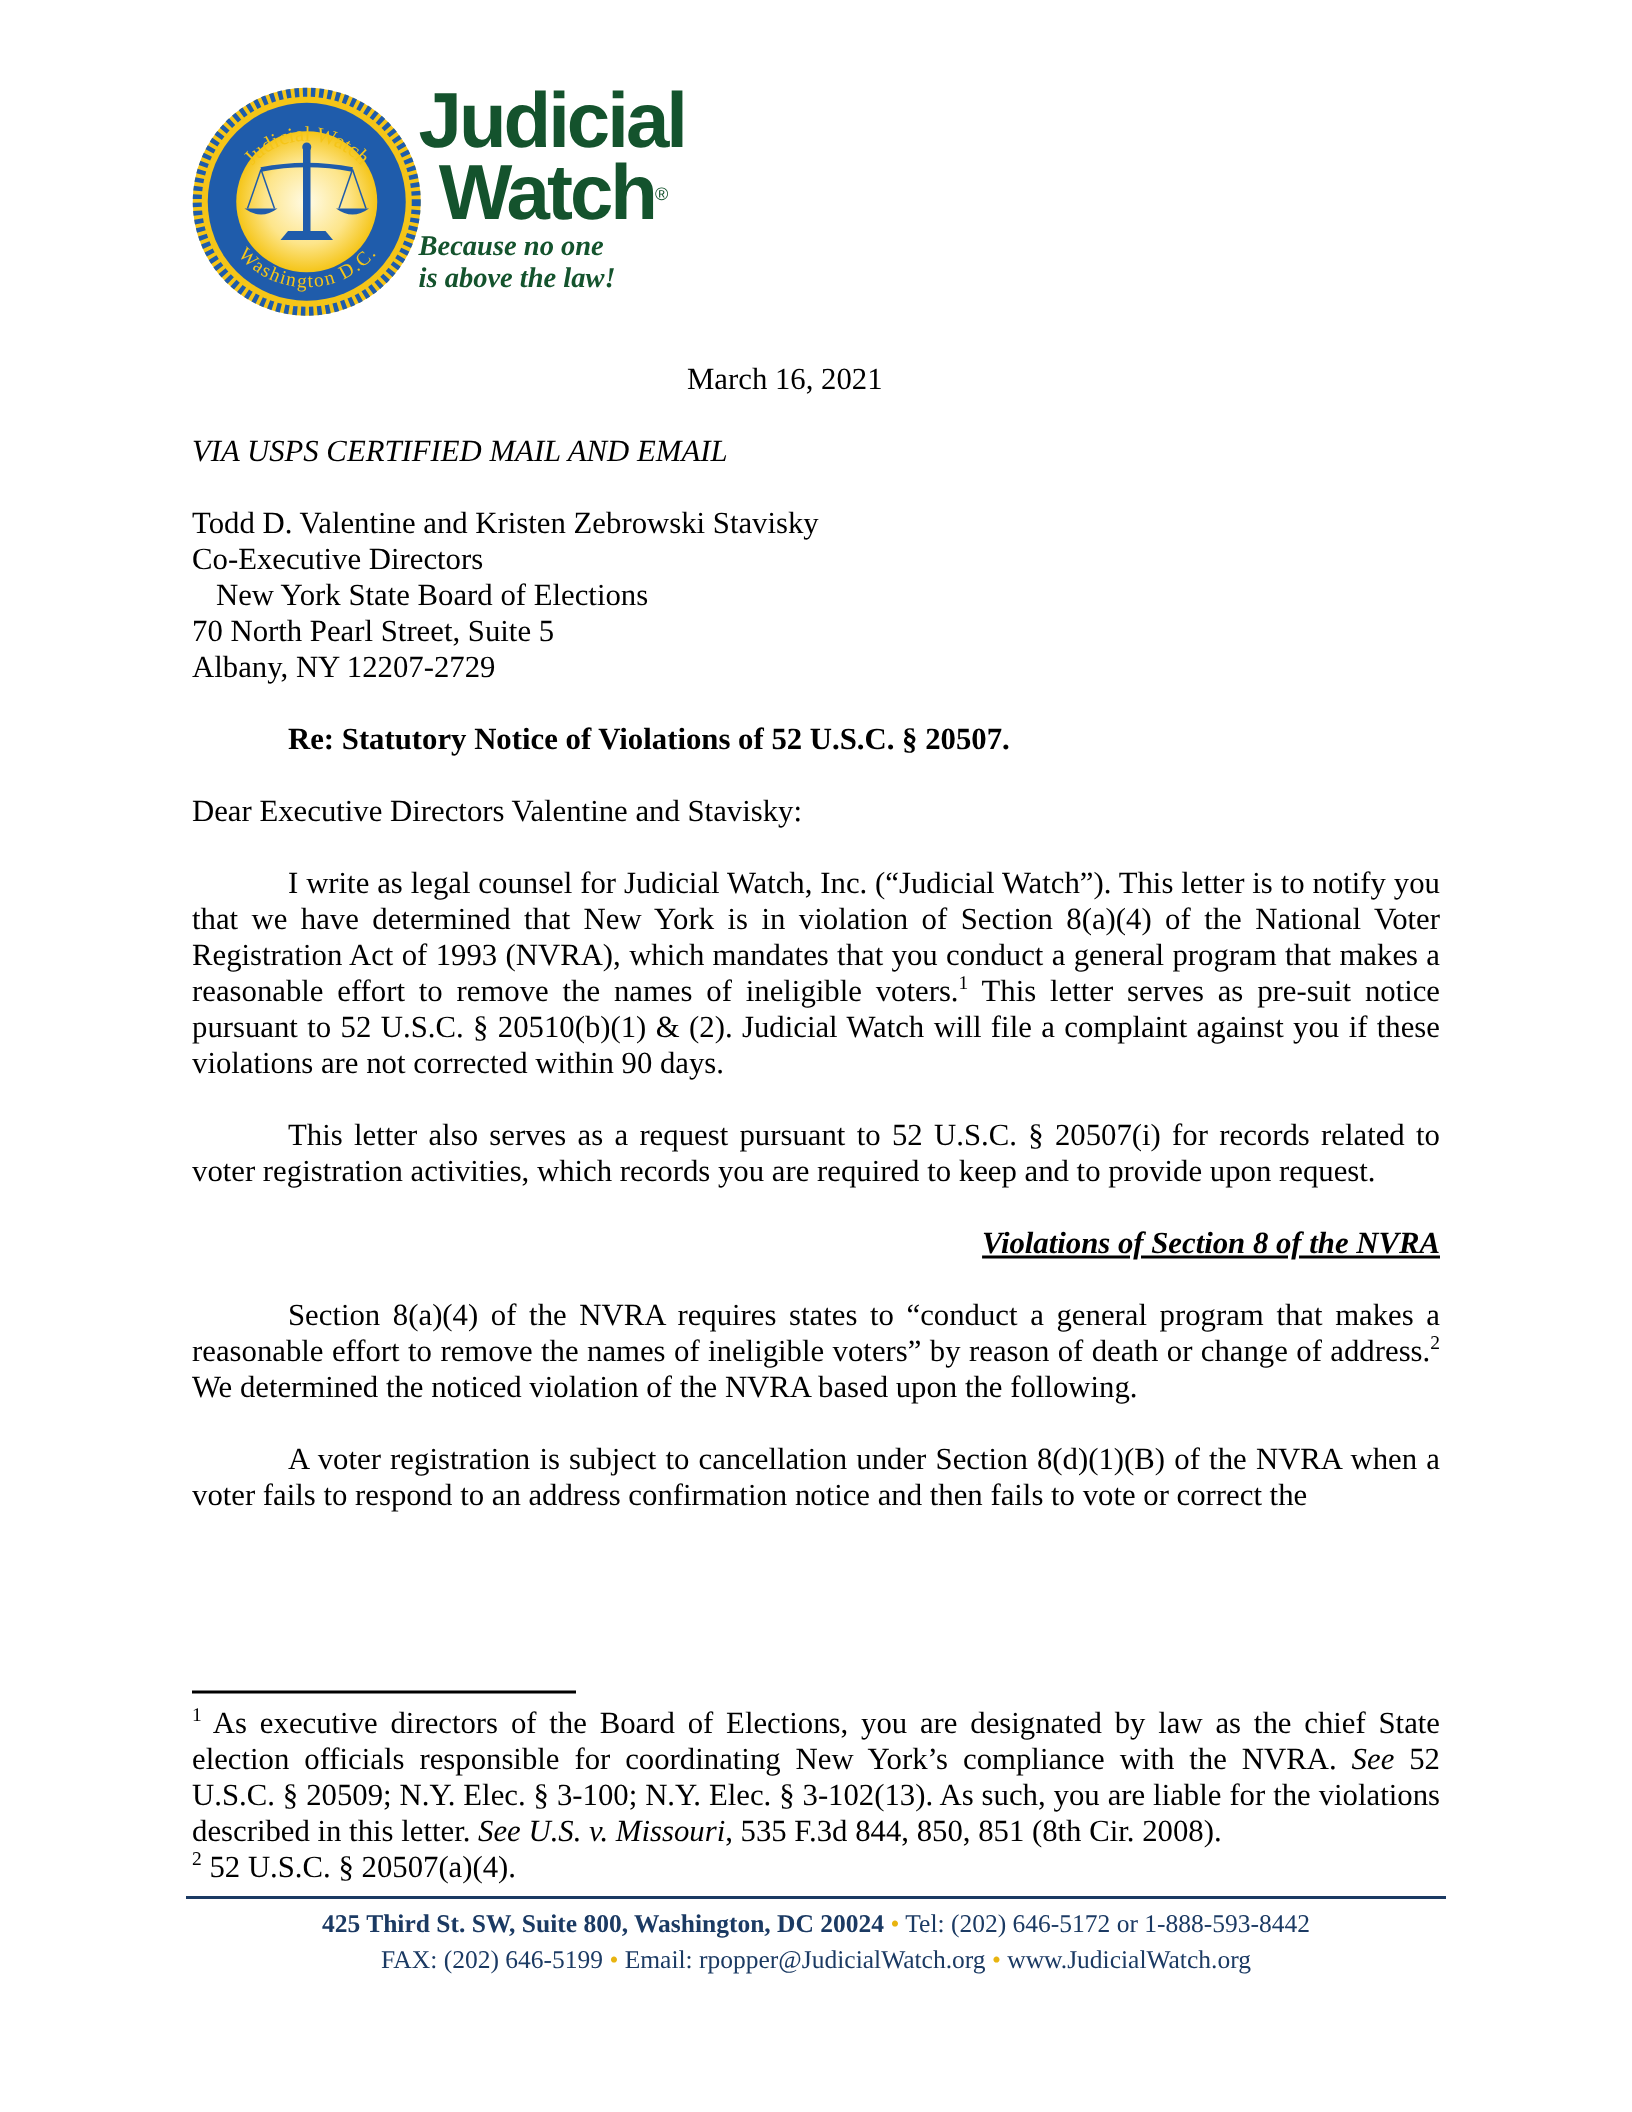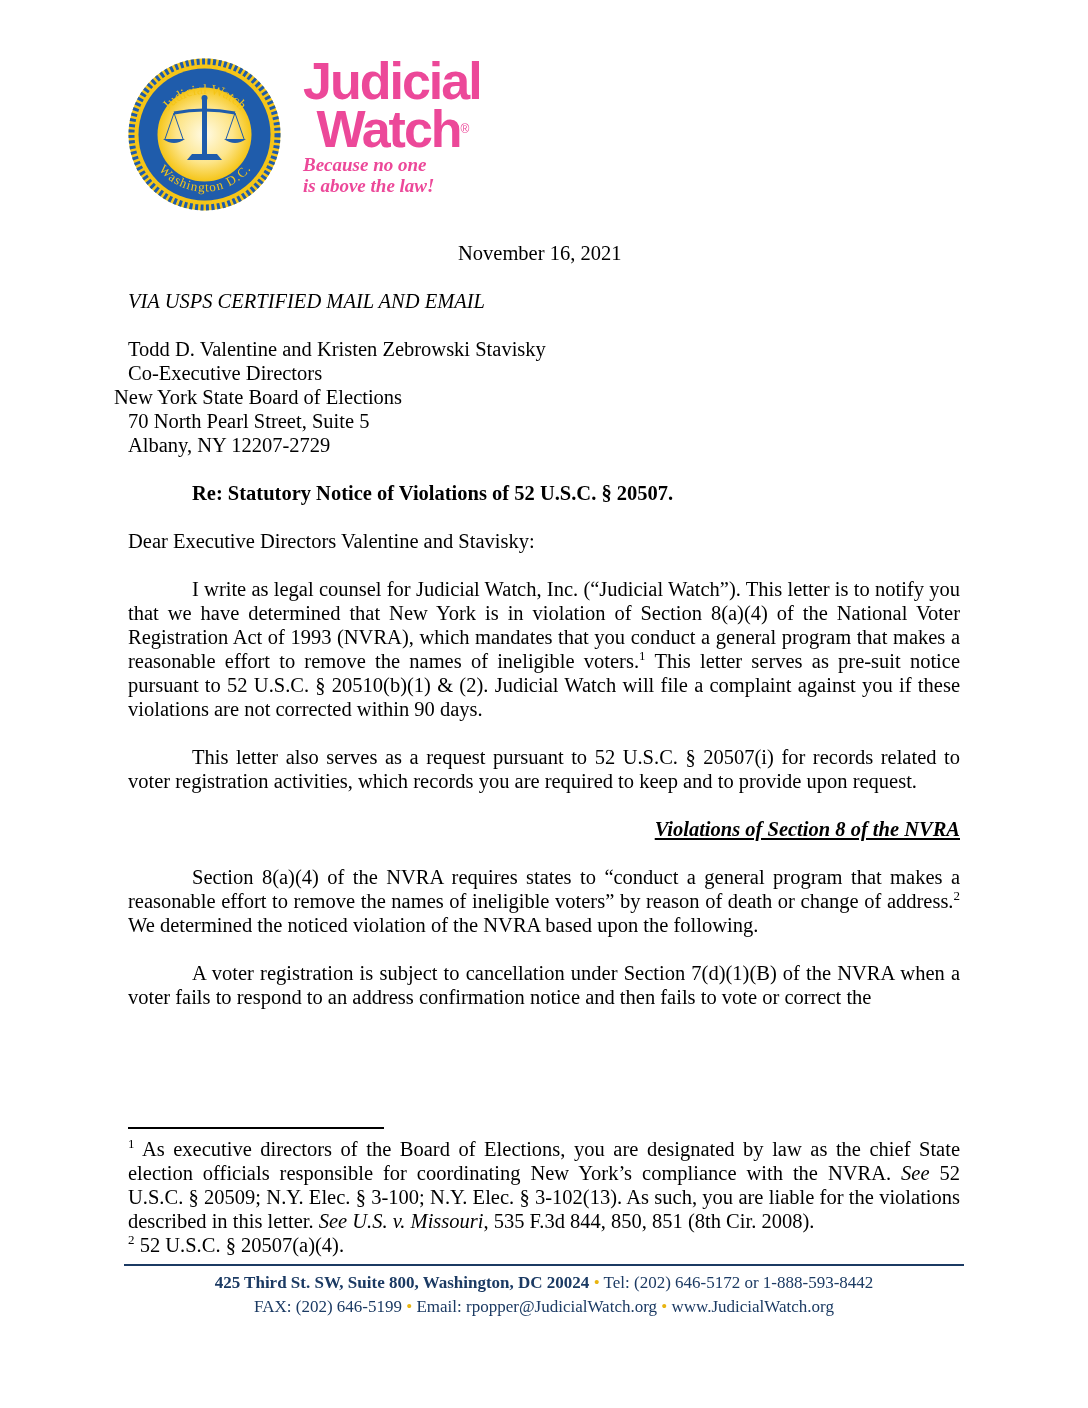"Judicial" .brand { color: #ec4899 -> #14532d; left: 176px -> 152px }
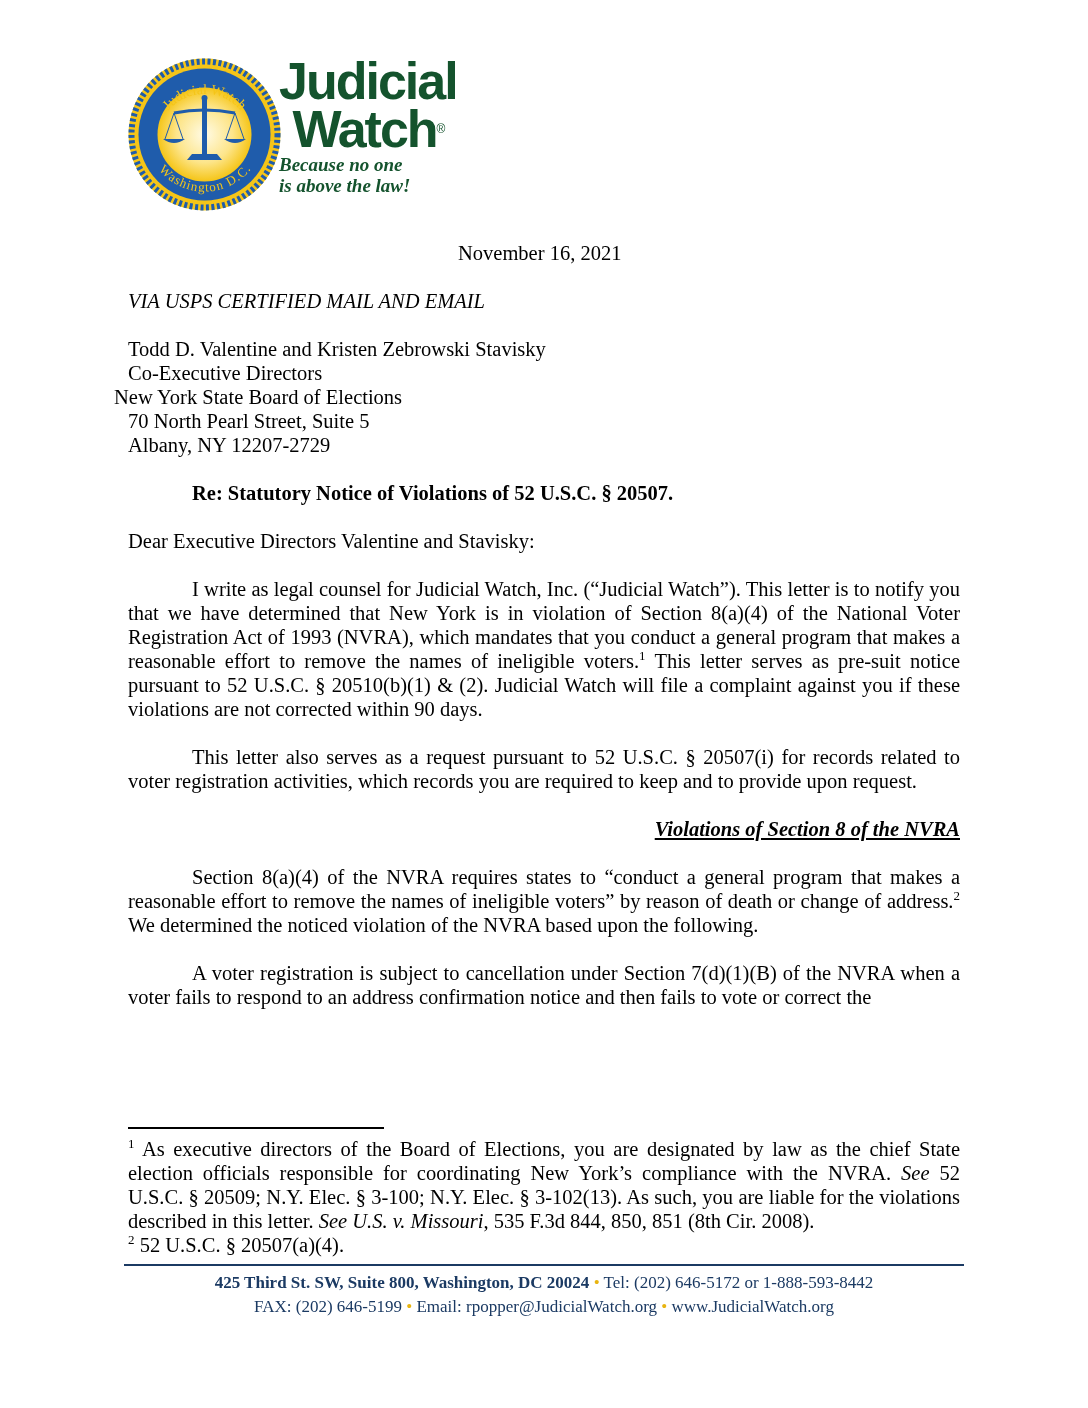"November 16, 2021" div.line { text: November -> March }
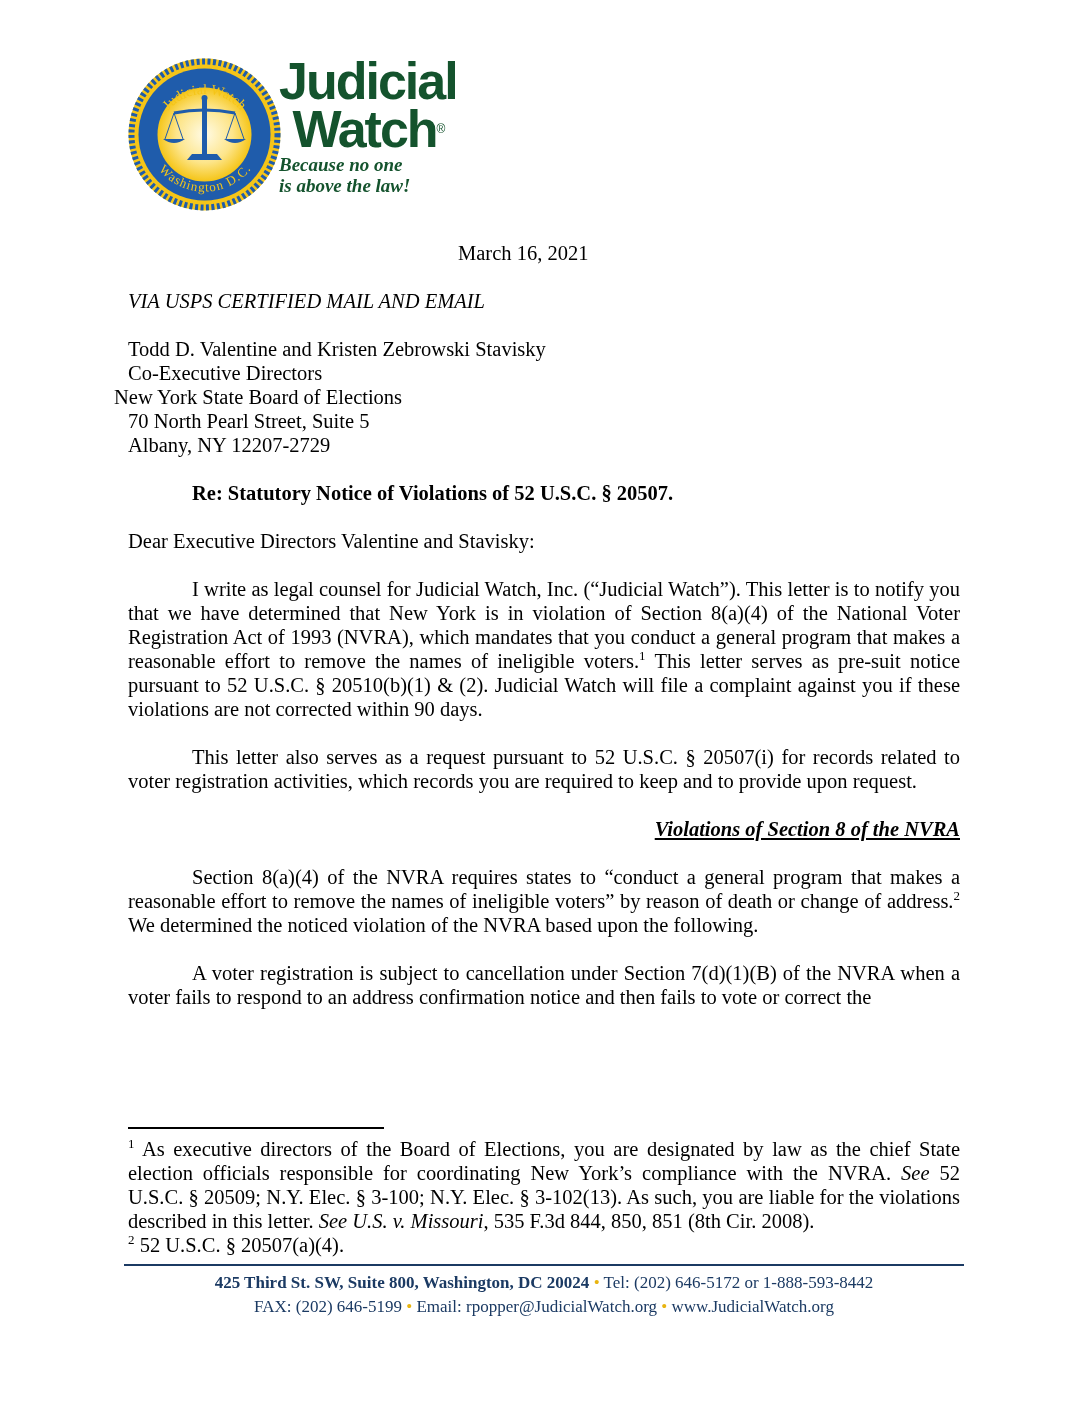"New York State Board of" div.line { left: 114px -> 144px }
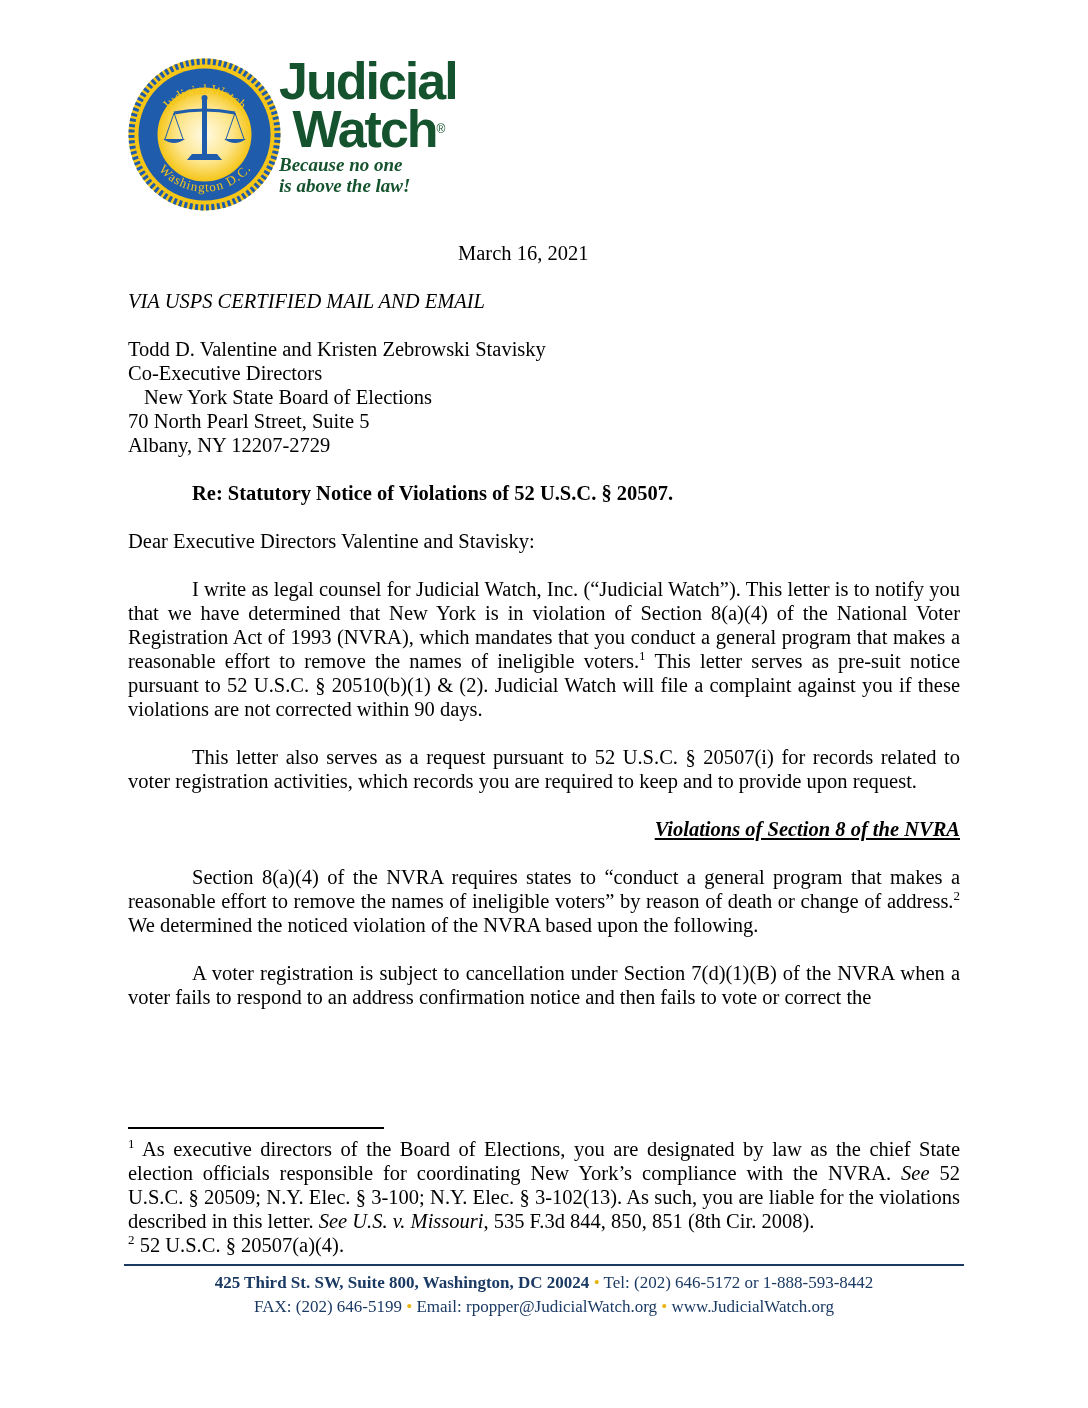"A voter registration is subject" div.para { text: 7 -> 8 }
